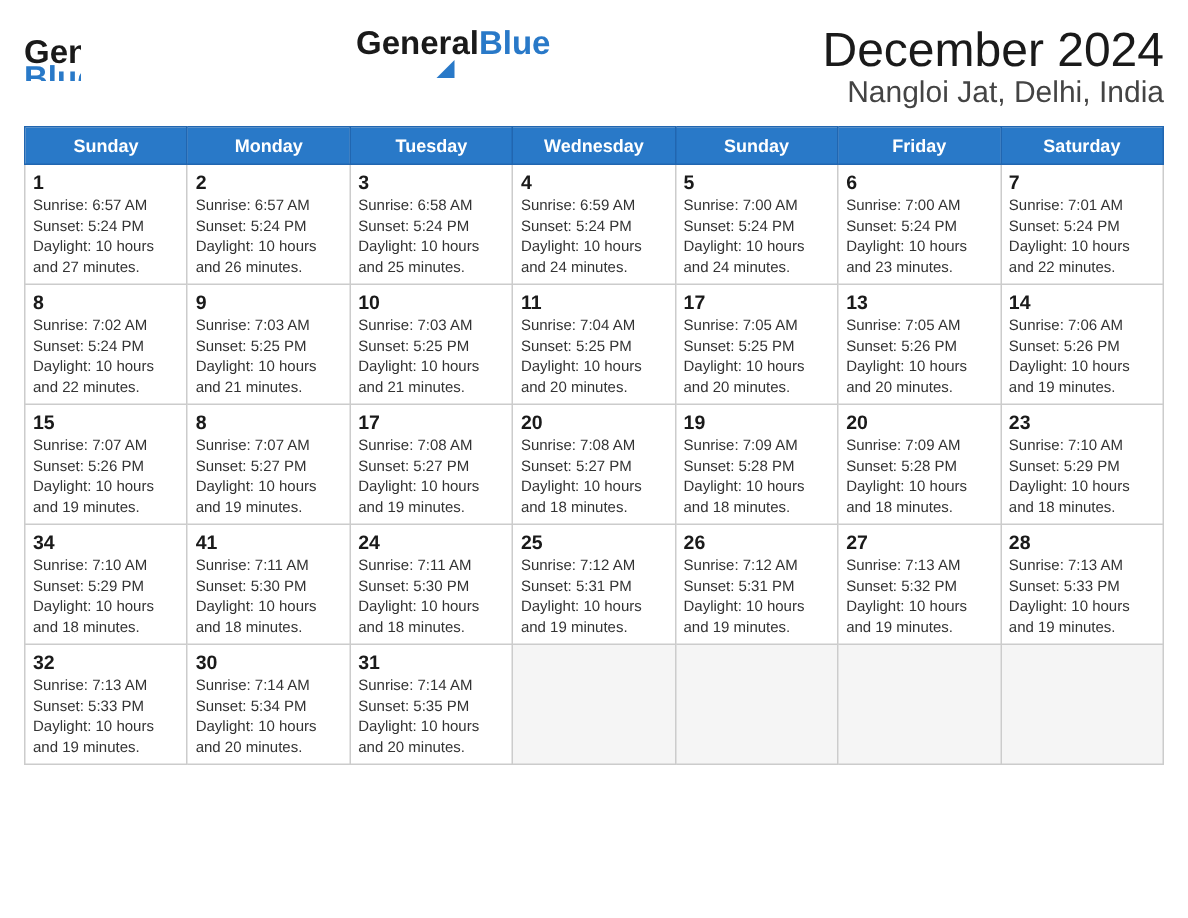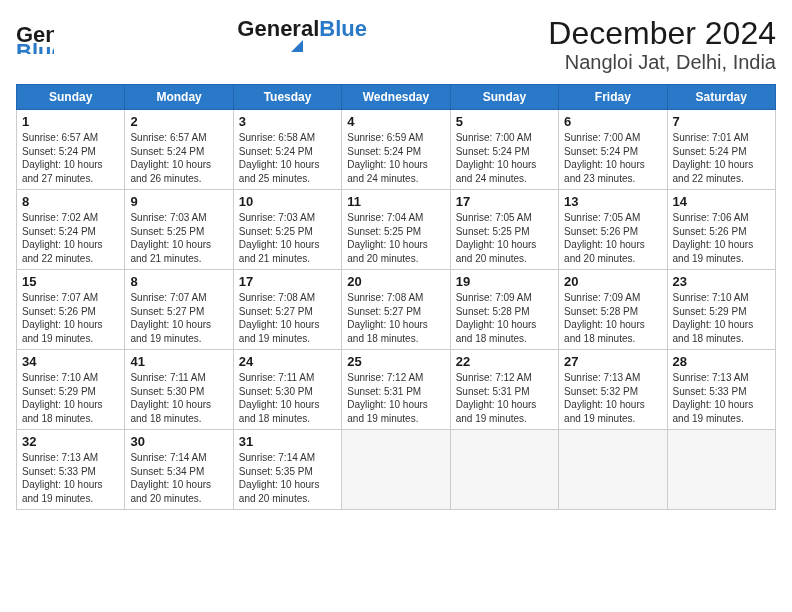"22" span.day-num { text: 22 -> 26 }
